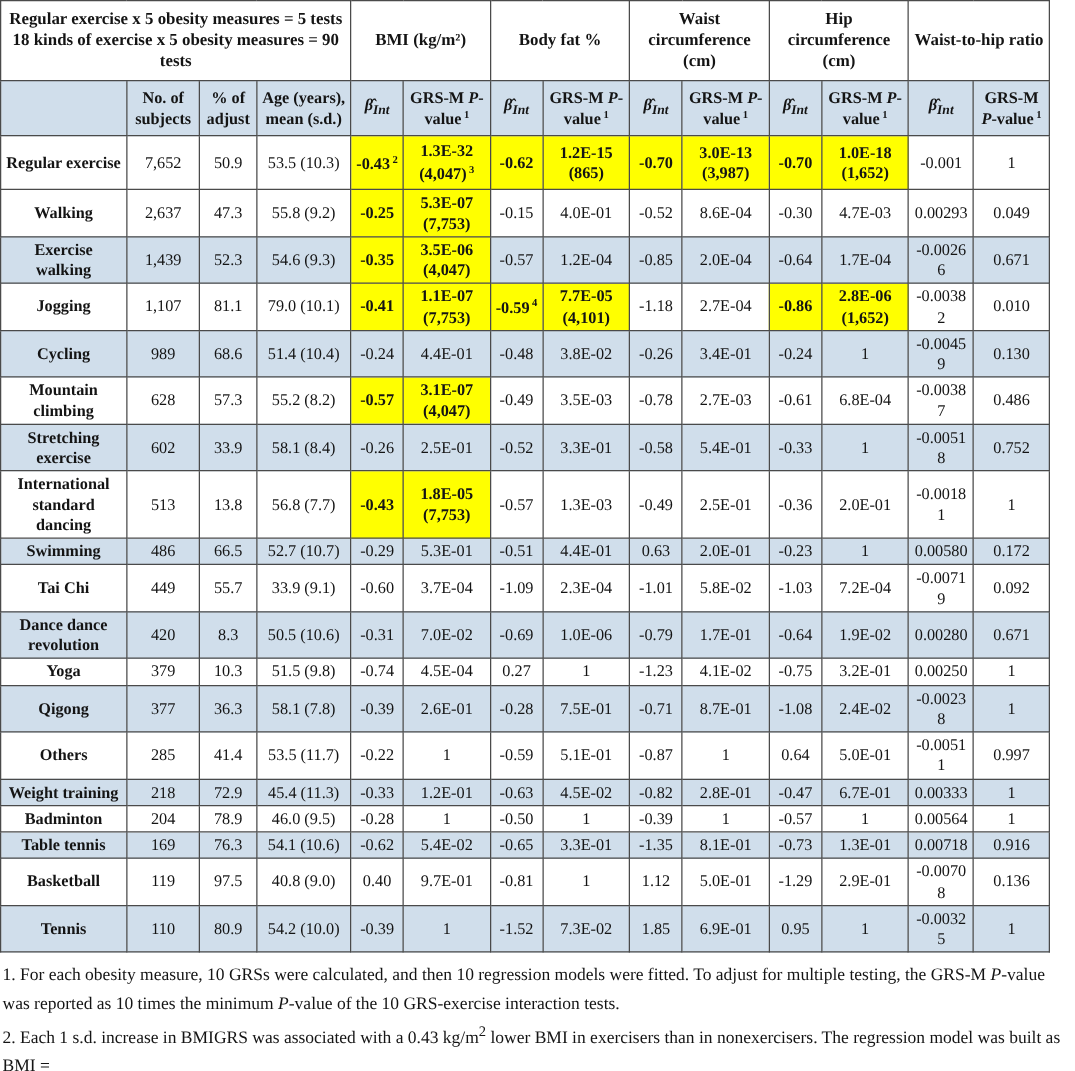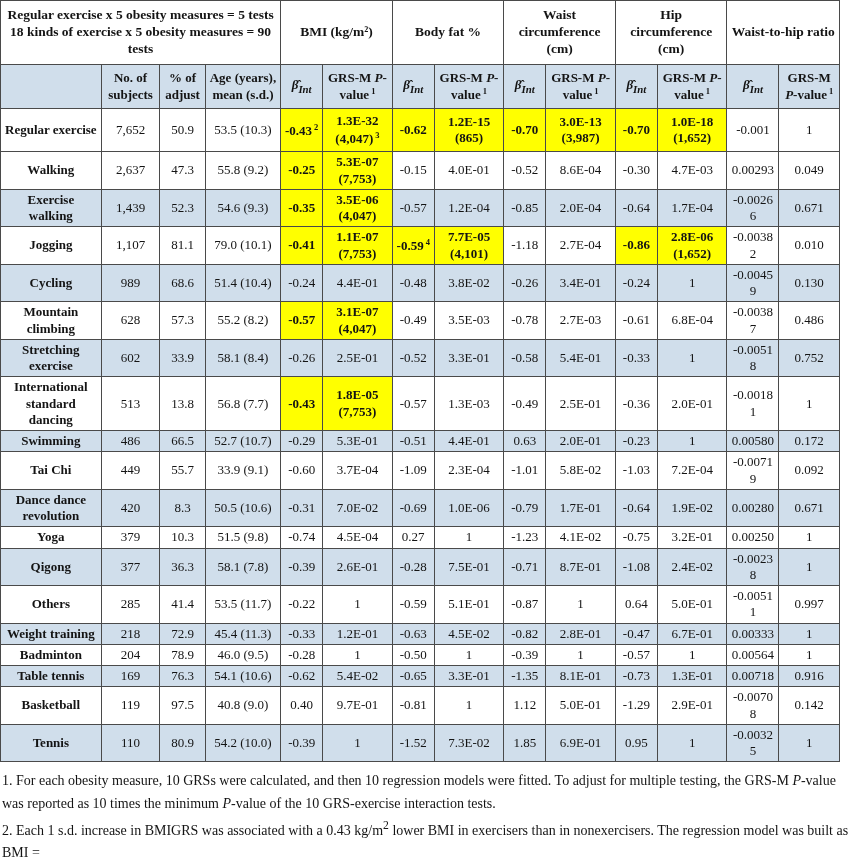"0.142" span { text: 0.142 -> 0.136 }
